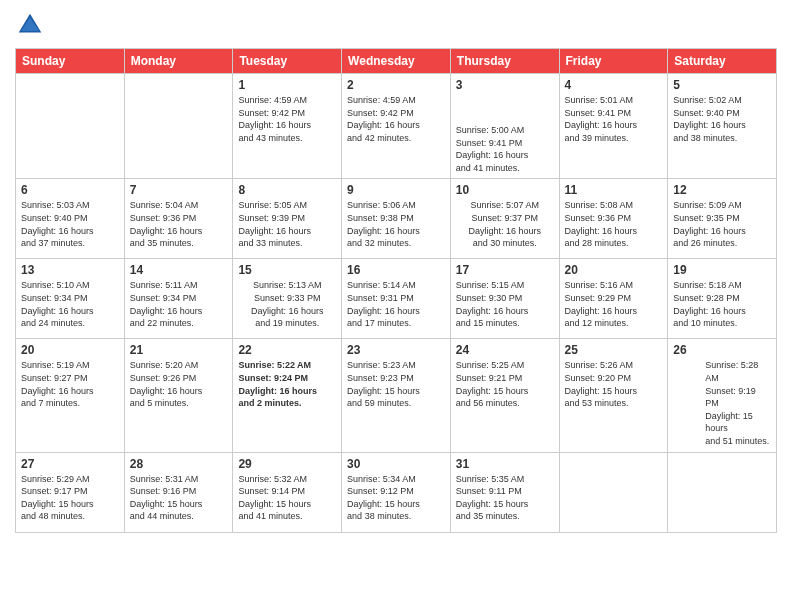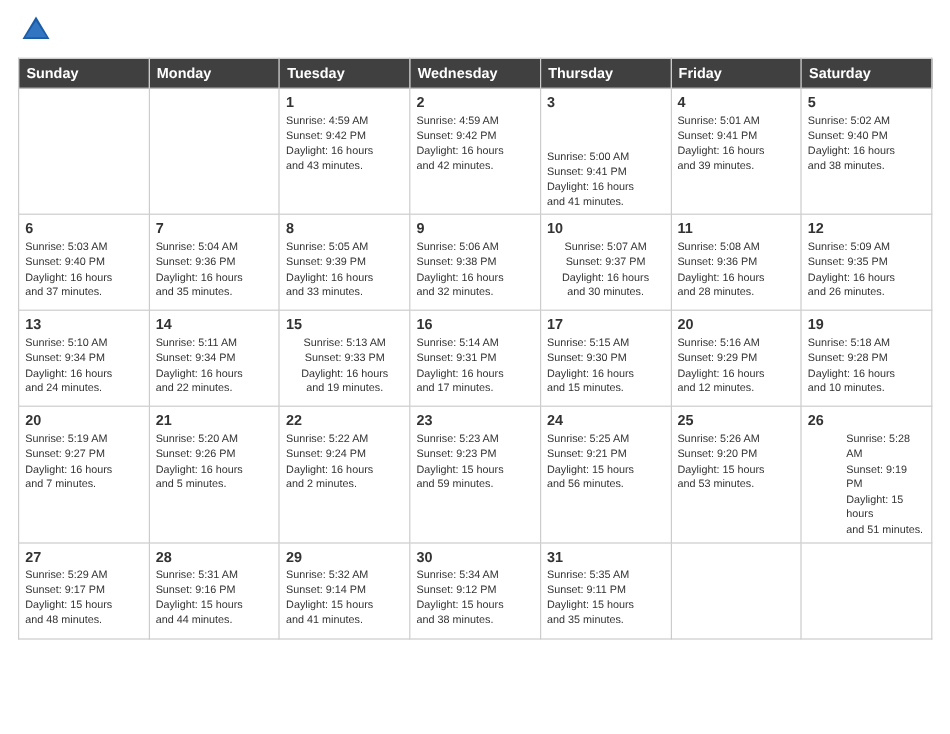"Sunday" .calendar-table th { background: #404040 -> #ef4444 }
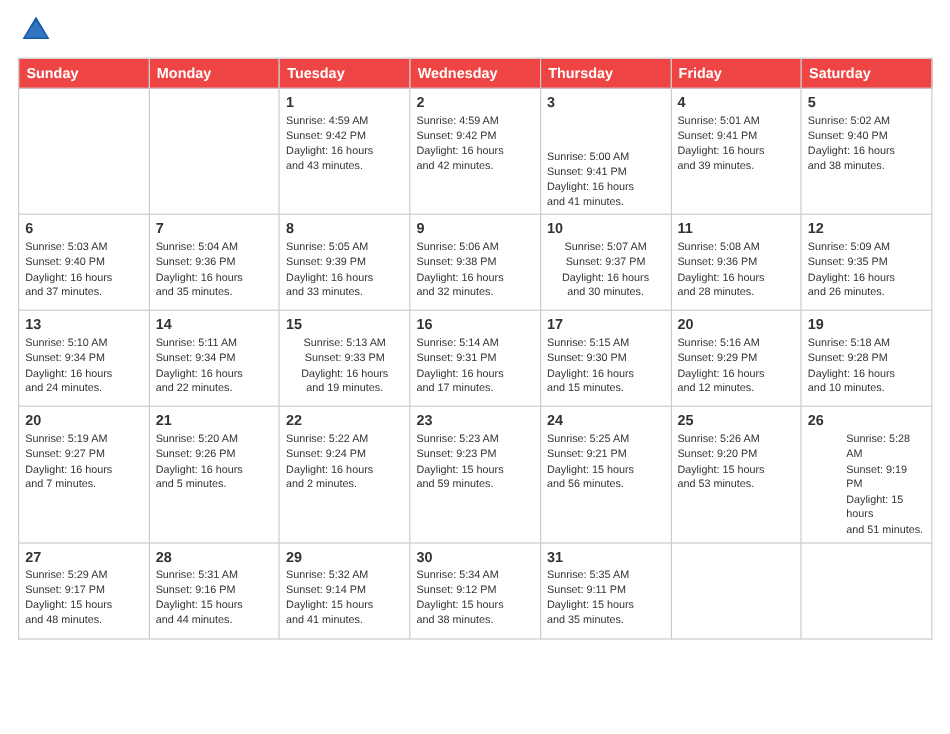"Sunrise: 5:22 AM" div.day-info { font-weight: none -> bold }
